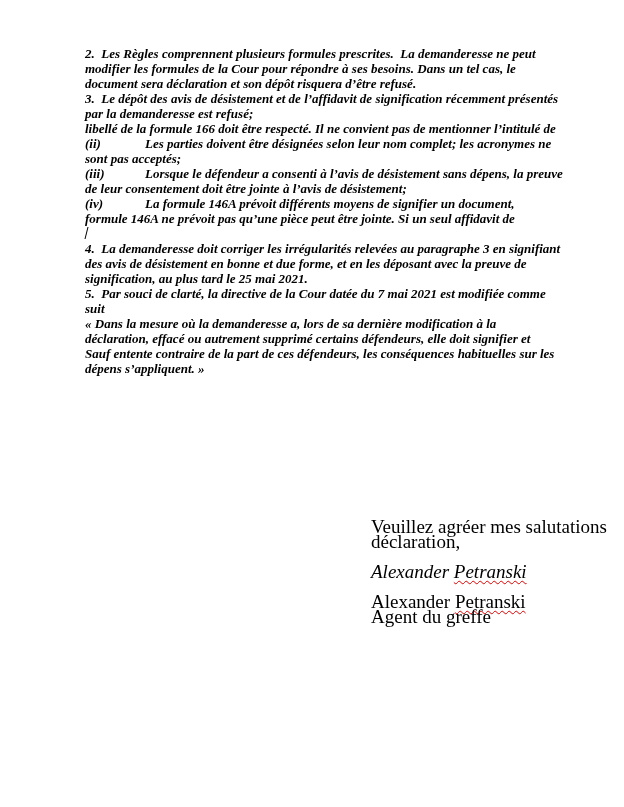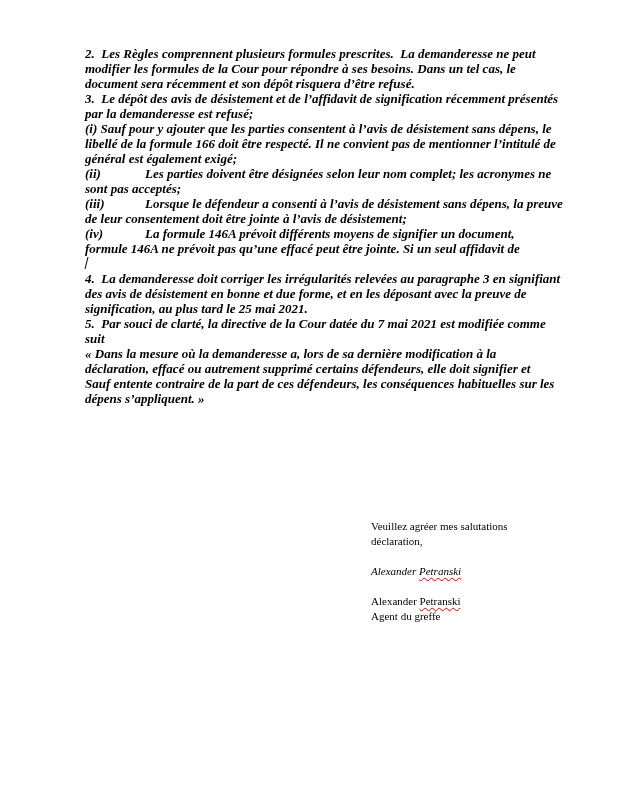"document sera récemment et son" div.body-line { text: récemment -> déclaration }
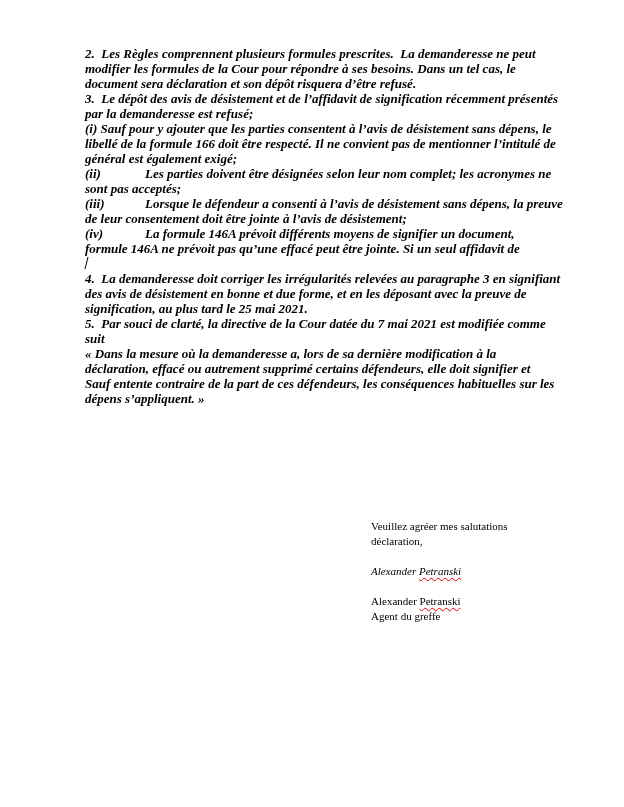"(i) Sauf pour y ajouter" div.body-line { html: <div>(i) Sauf pour y ajouter que les parties consentent à l’avis de désistement sans dépens, le</div> -> none }
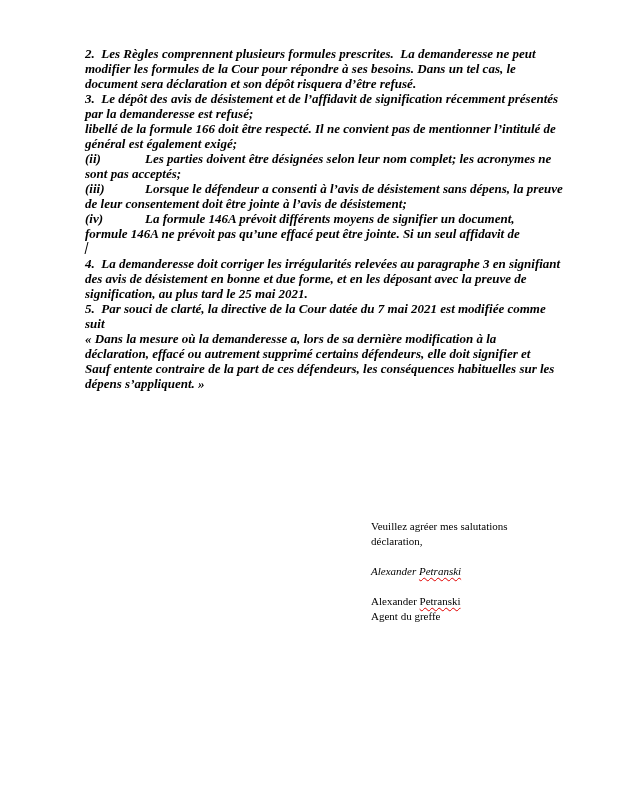"général est également exigé;" div.body-line { html: <div>général est également exigé;</div> -> none }
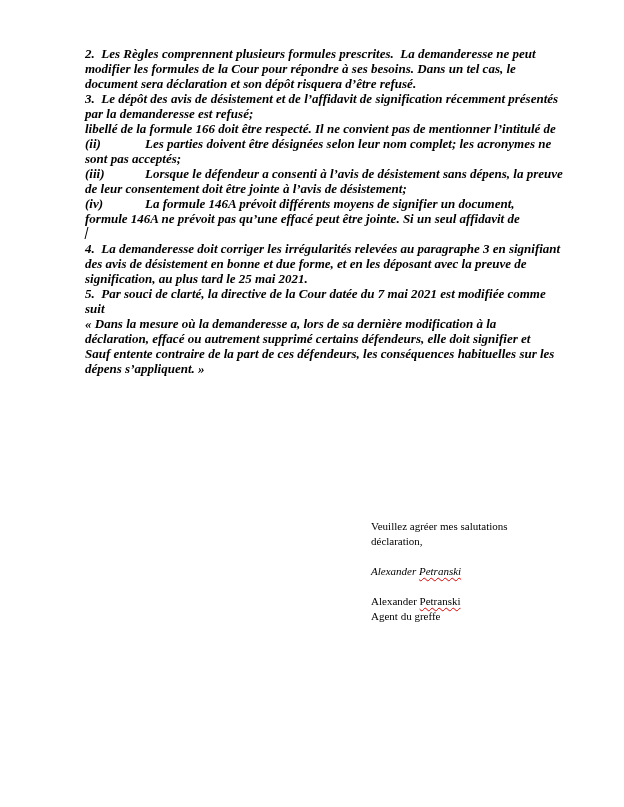"formule 146A ne prévoit pas" div.body-line { text: effacé -> pièce }
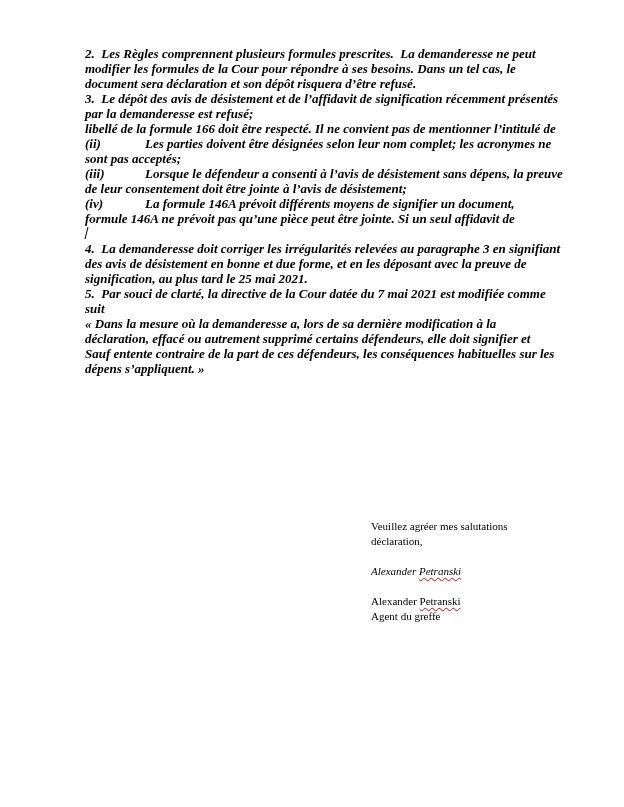"Veuillez agréer mes salutations" .closing { font-size: 11px -> 19px }
